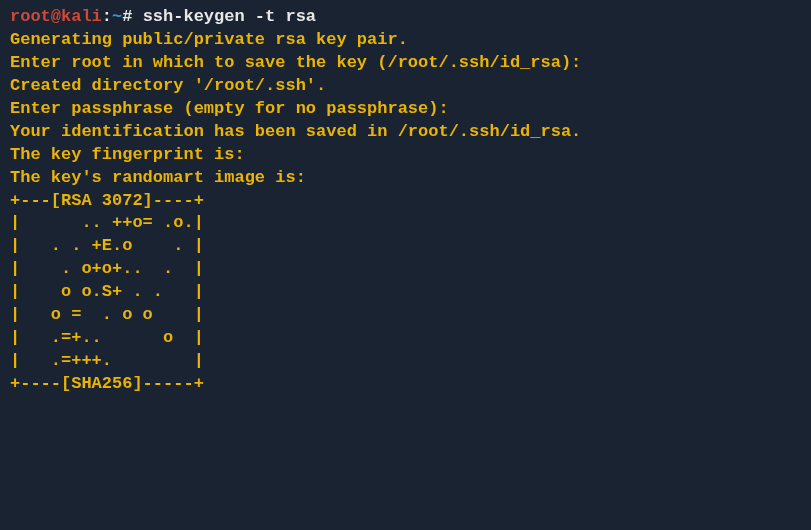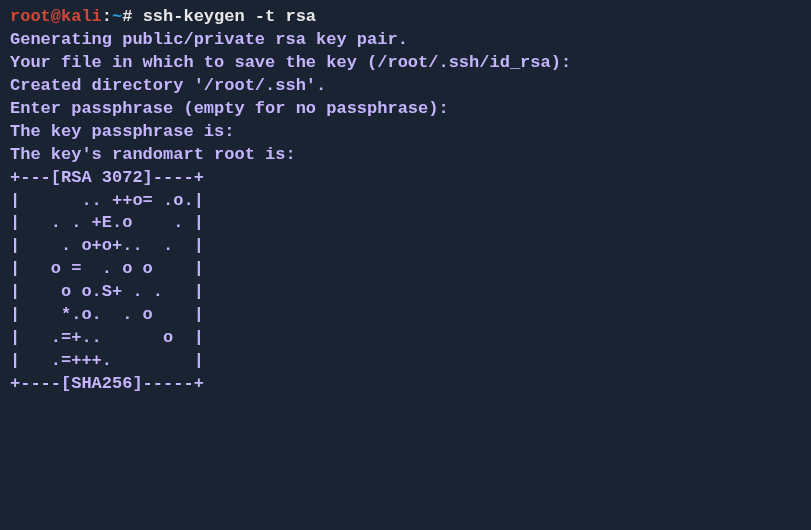"Generating public/private rsa key pair." .out { color: #c4b5fd -> #eab308 }
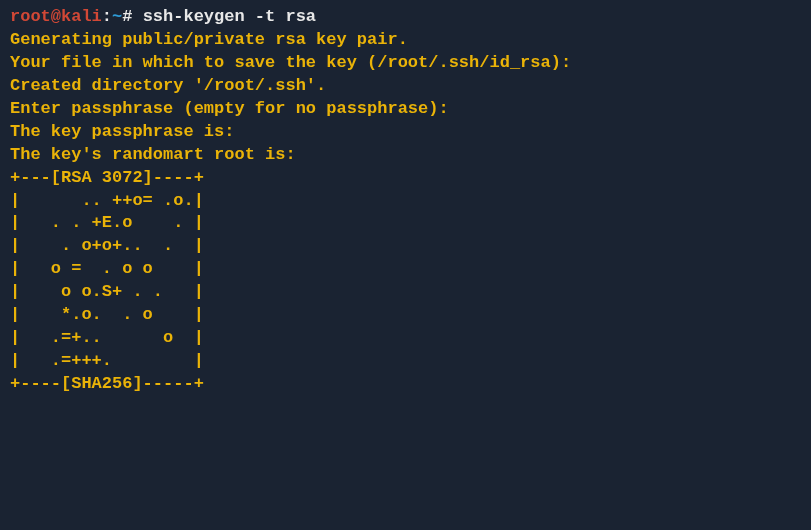"Your file in which to" div.out { text: Your file -> Enter root }
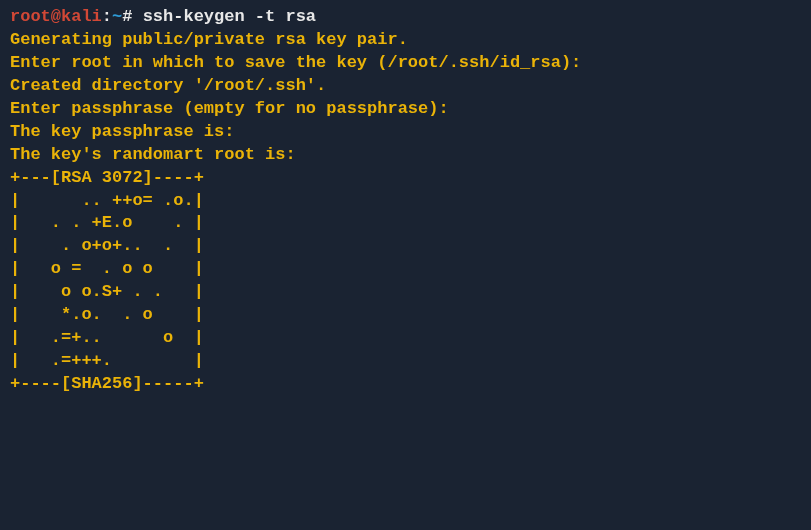"Your identification has been saved" div.out { html: none -> <div>Your identification has been saved in /root/.ssh/id_rsa.</div> }
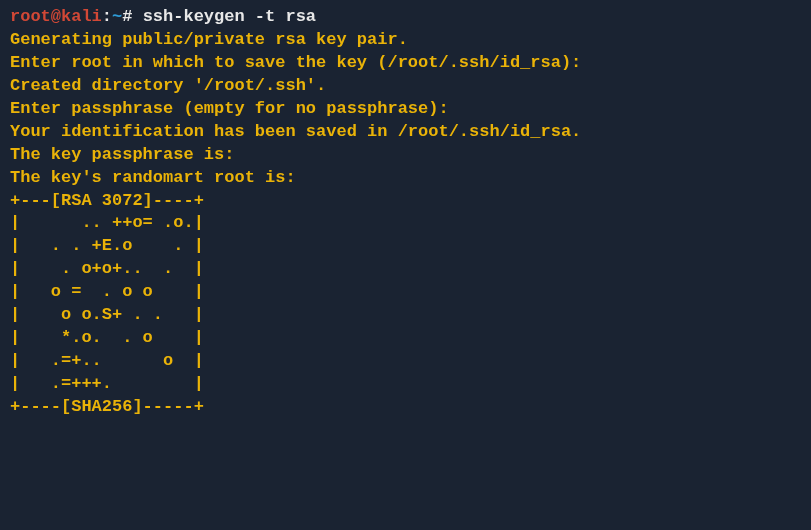"The key passphrase is:" div.out { text: passphrase -> fingerprint }
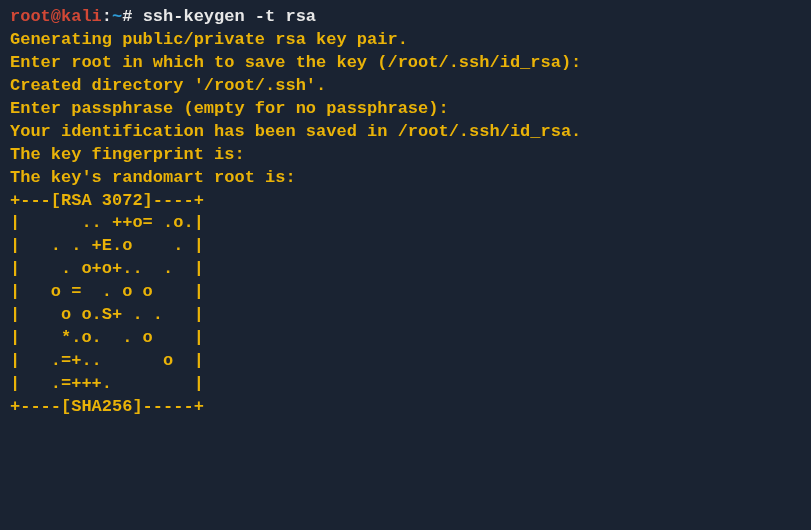"The key's randomart root is:" div.out { text: root -> image }
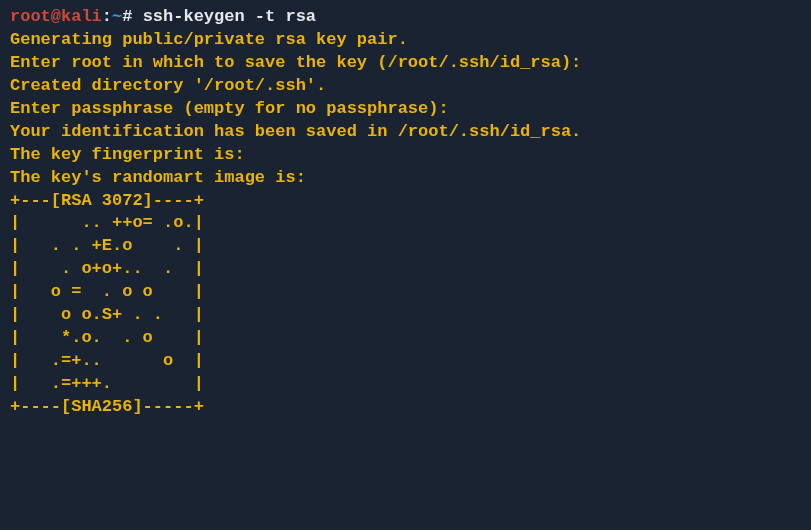"| o = . o" div.out { order: before "| o o.S+ . ." -> after "| o o.S+ . ." }
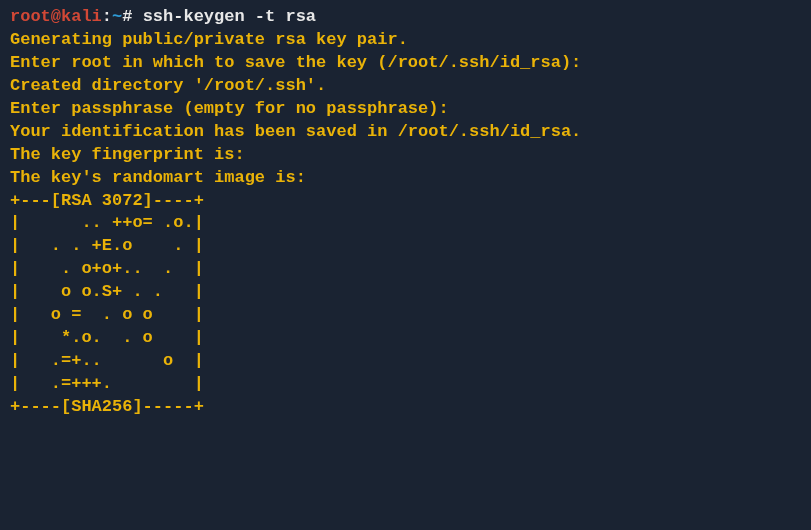"| *.o. . o |" div.out { html: <div>| *.o. . o |</div> -> none }
